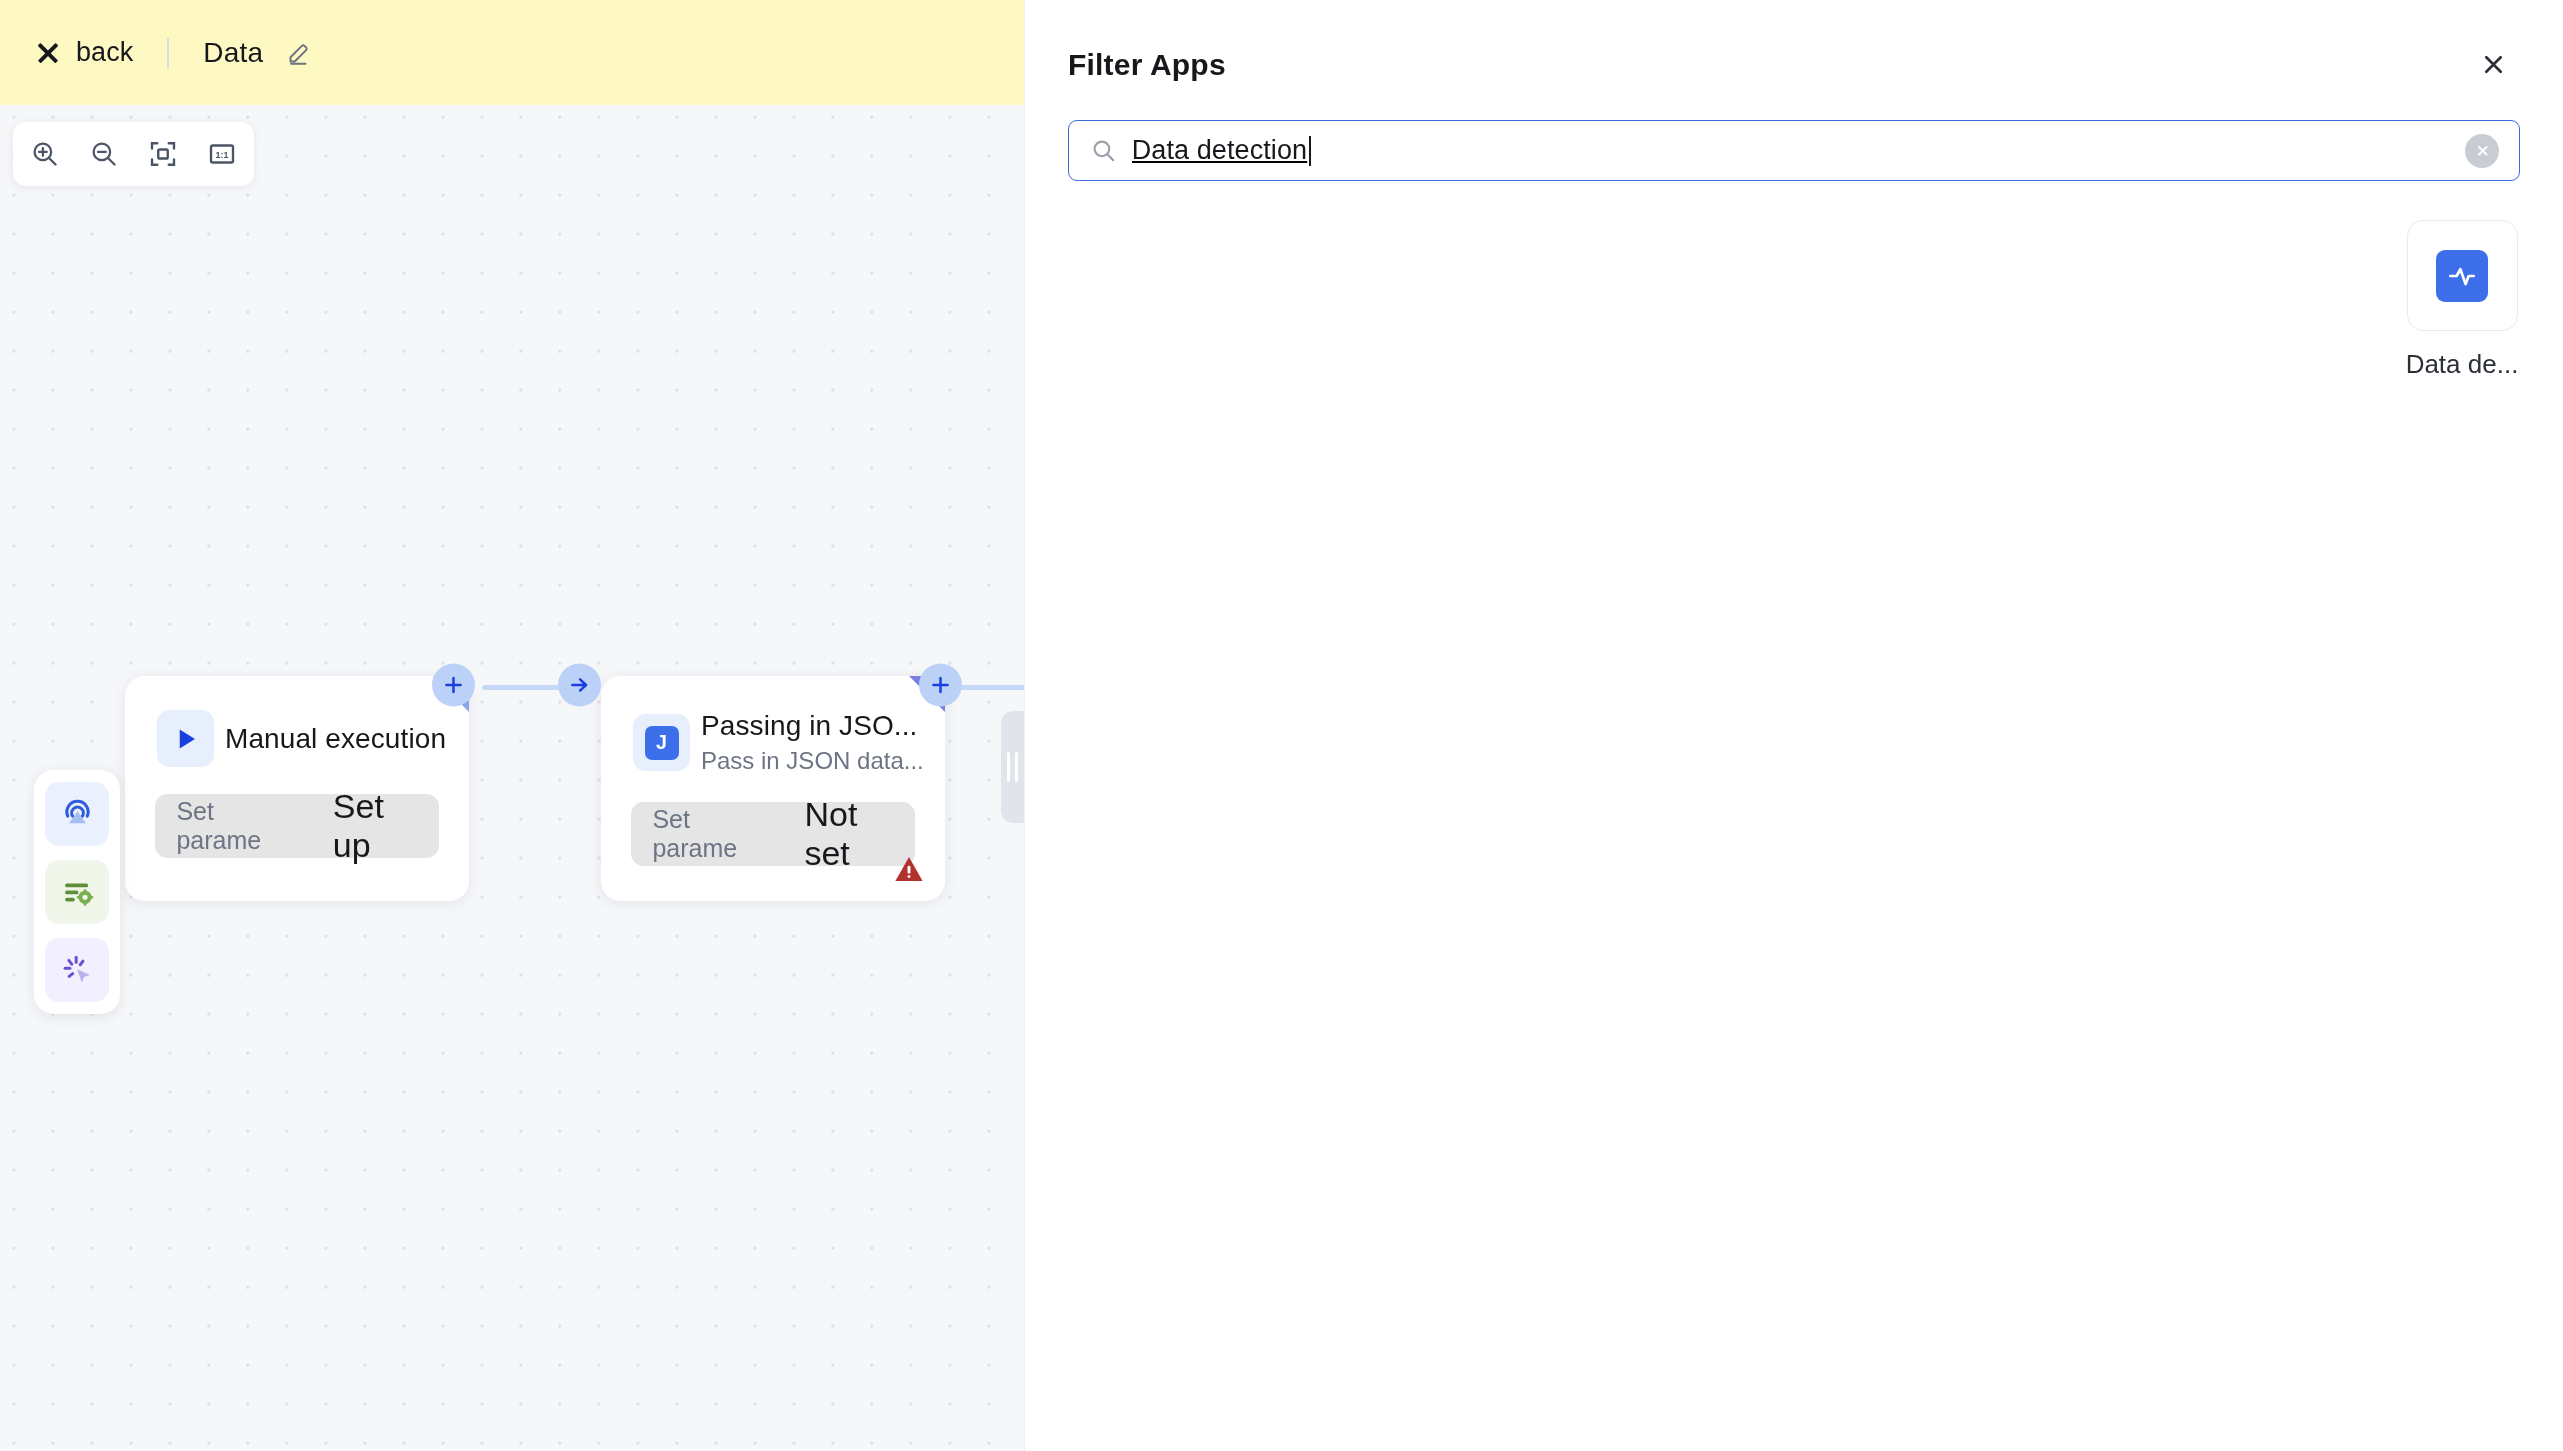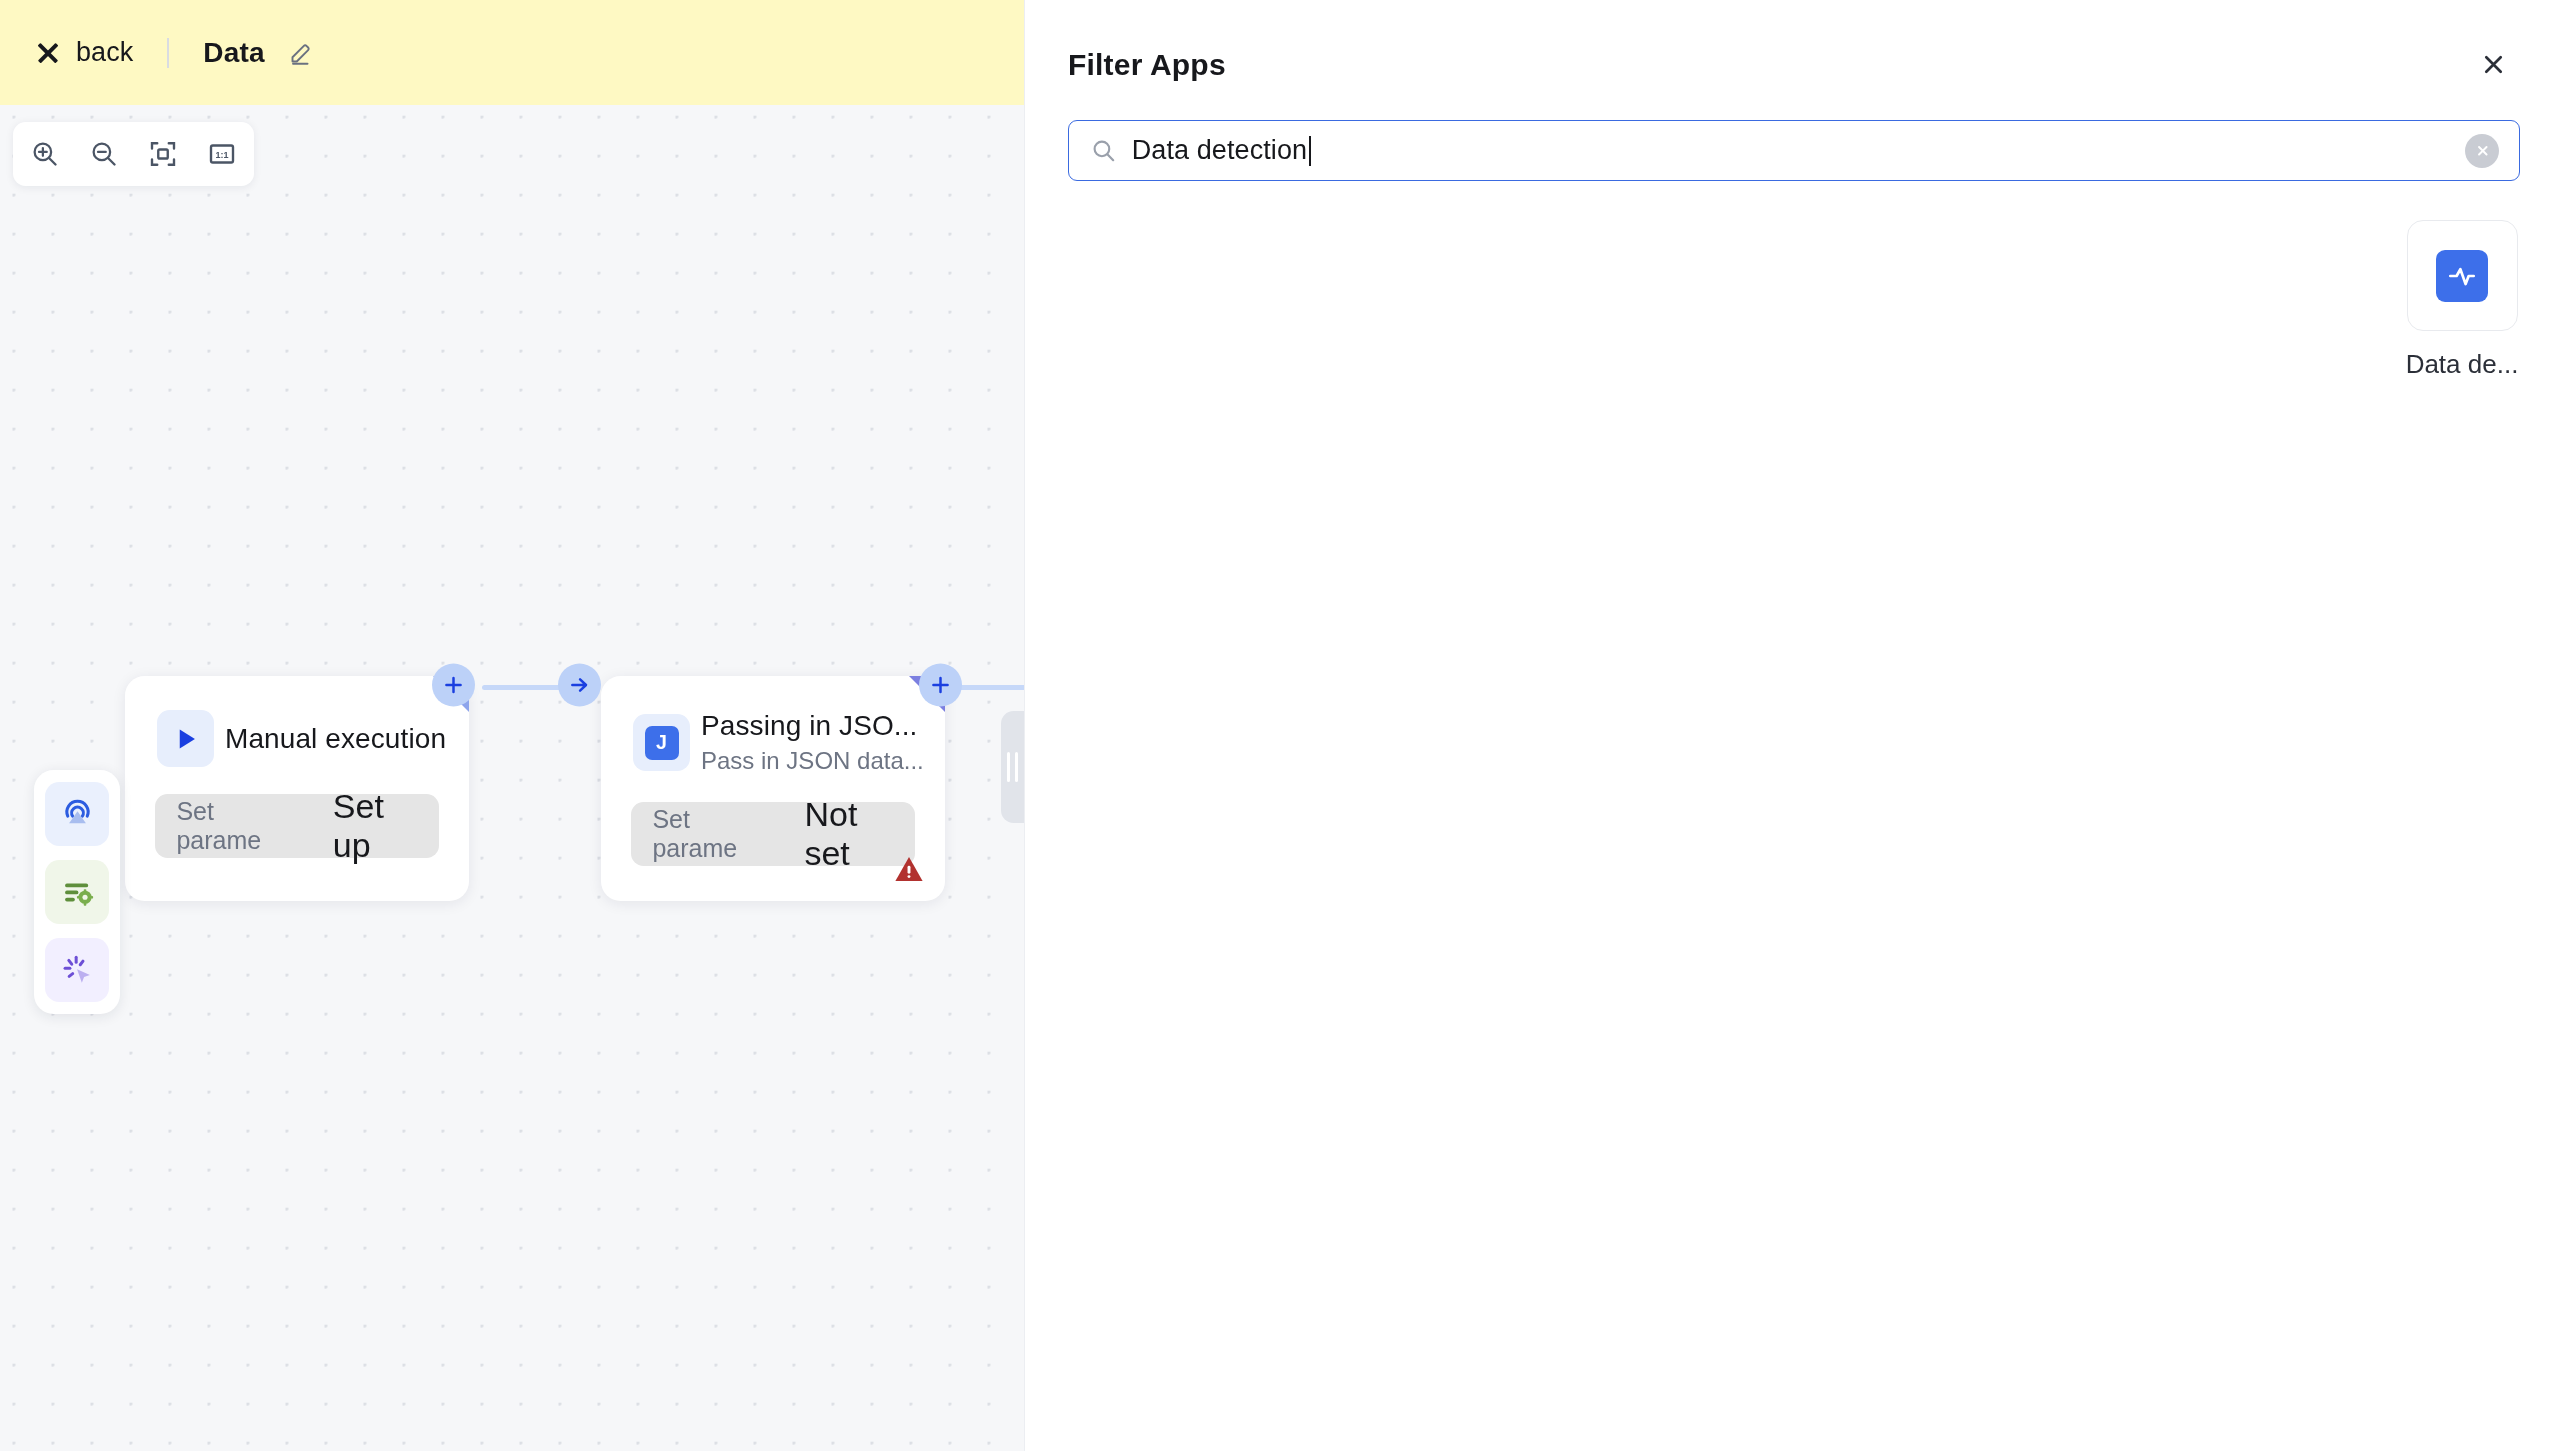"Data" .doc-title { font-weight: 700 -> 400 }
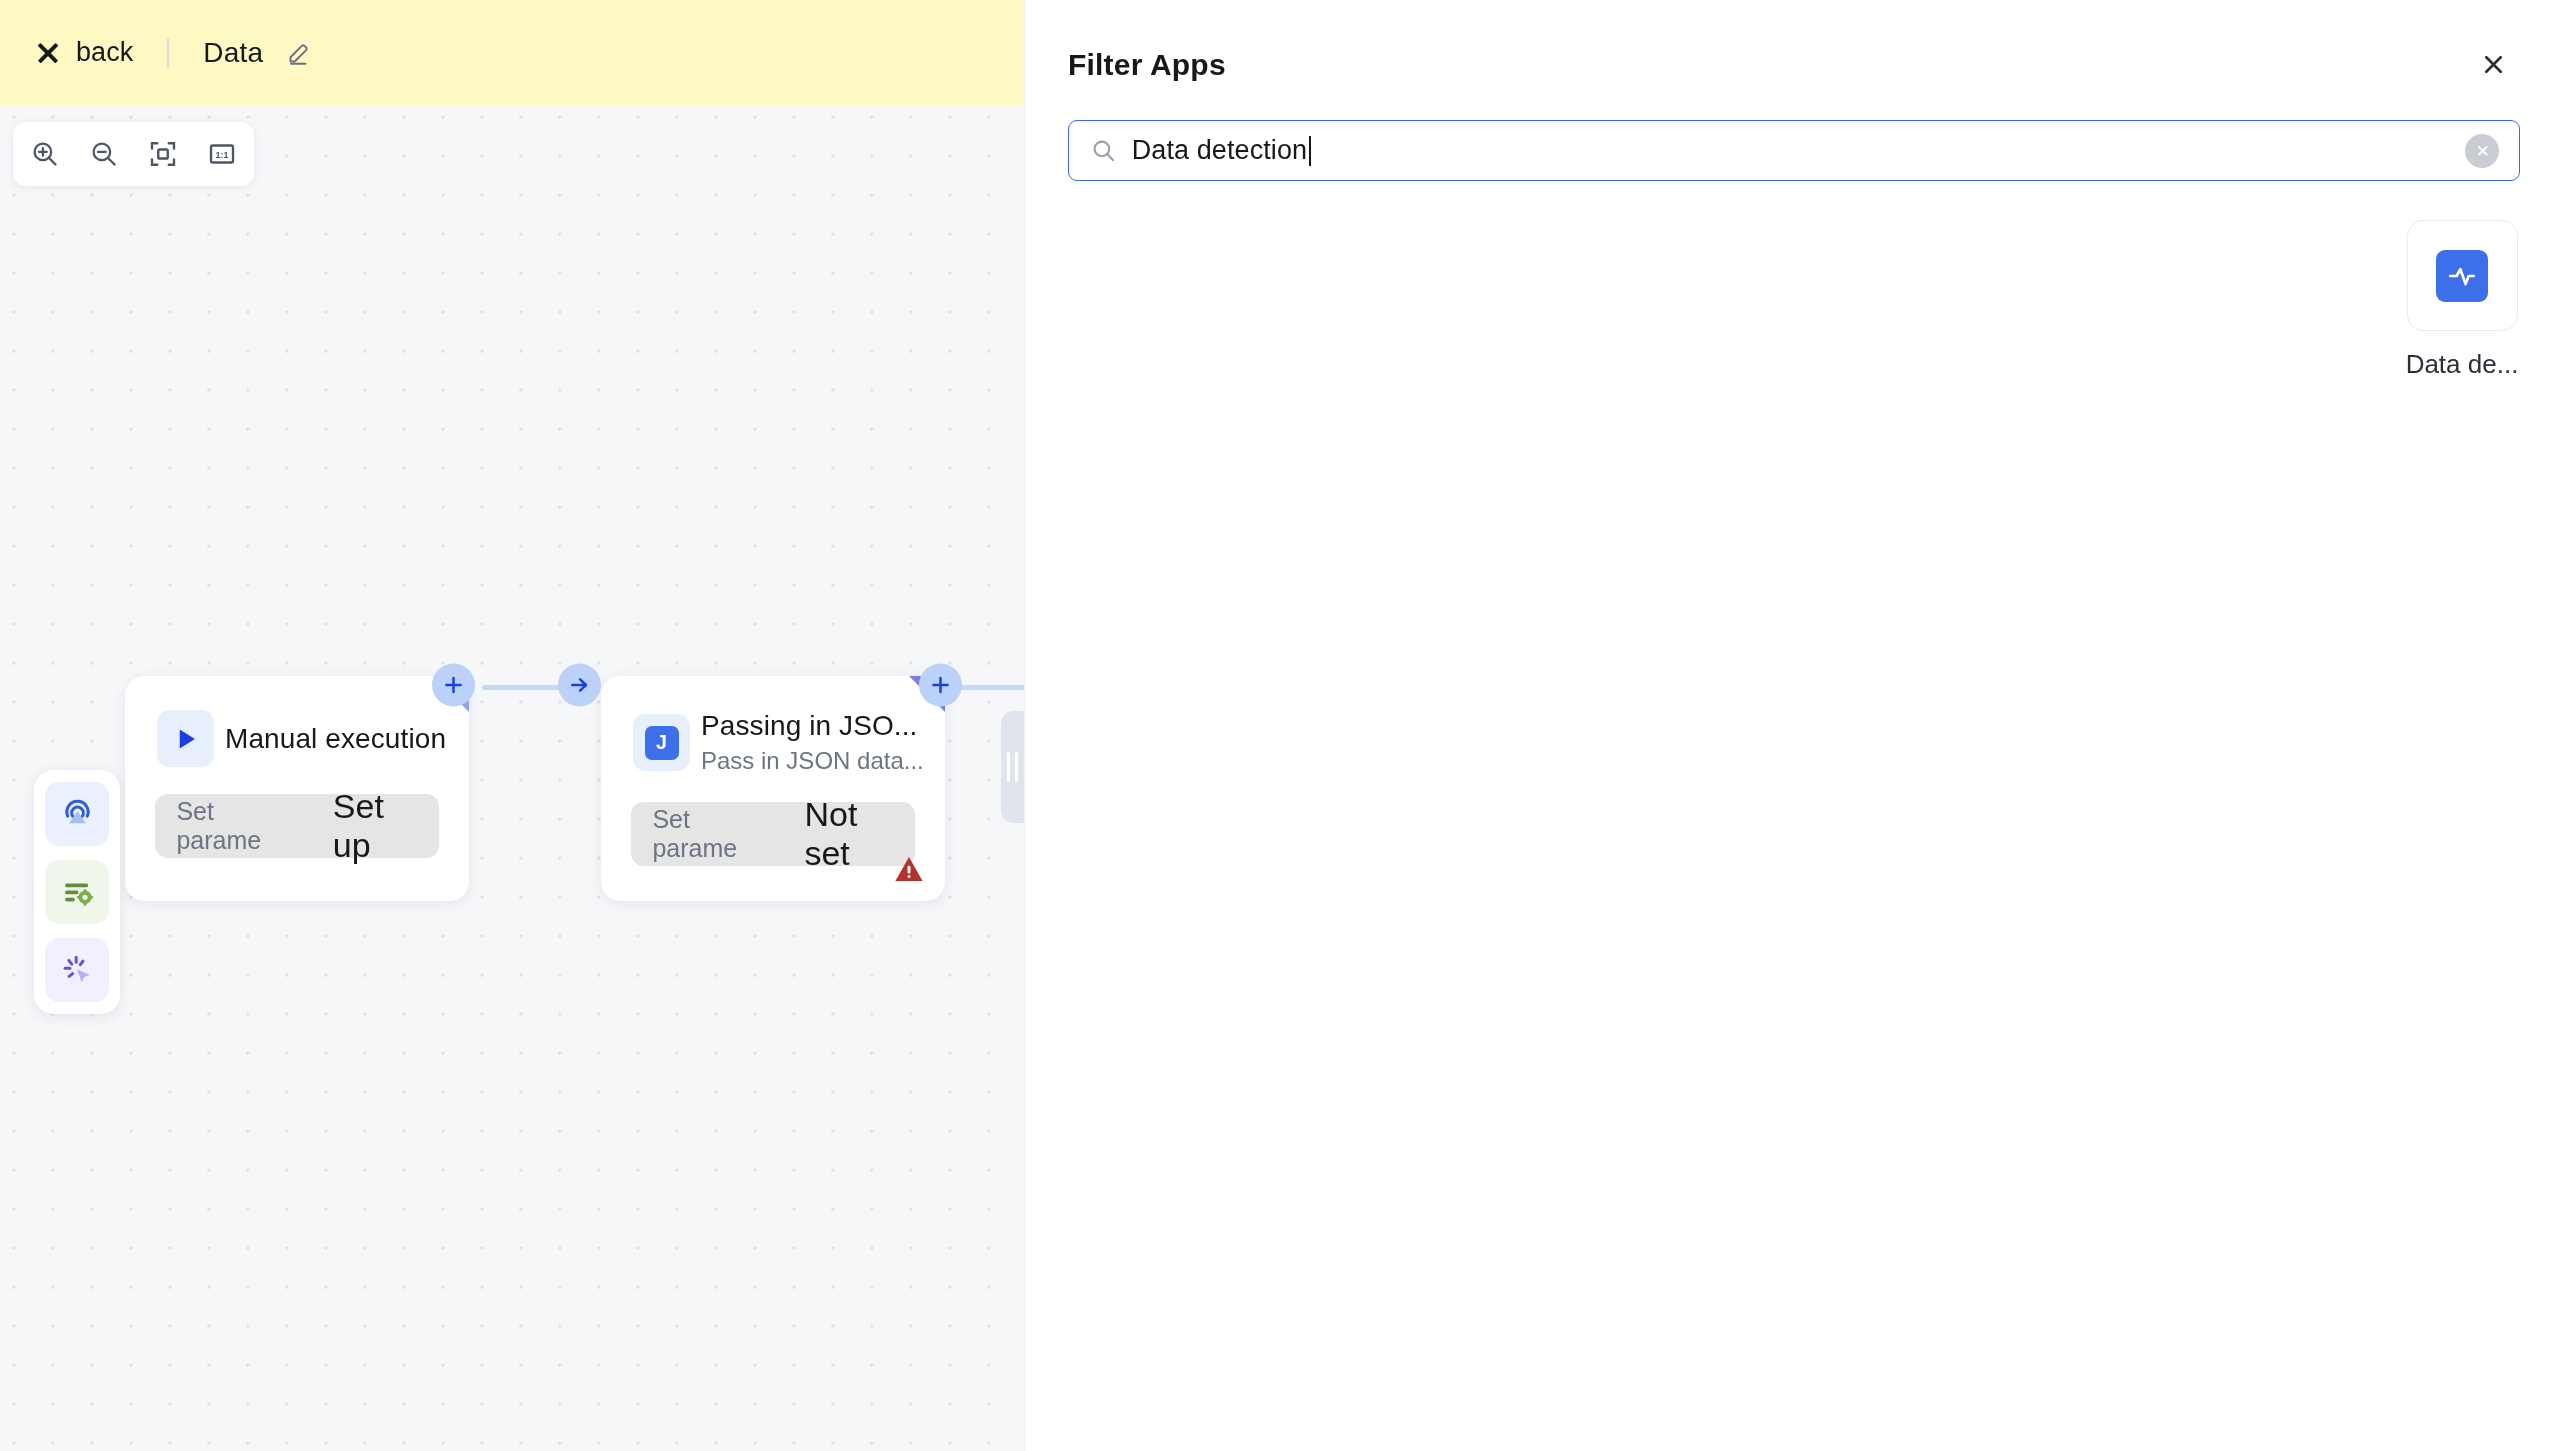"Data detection" .search-wrap { text-decoration: none -> underline }
